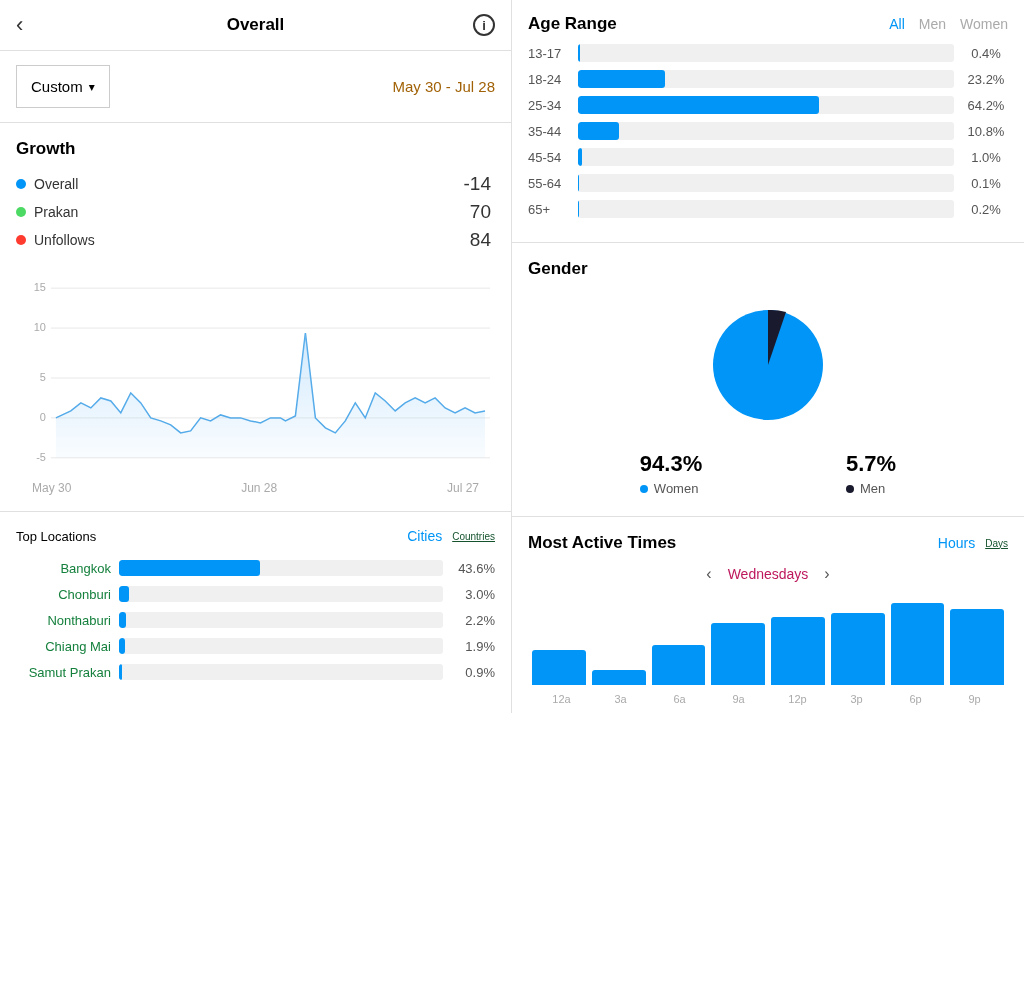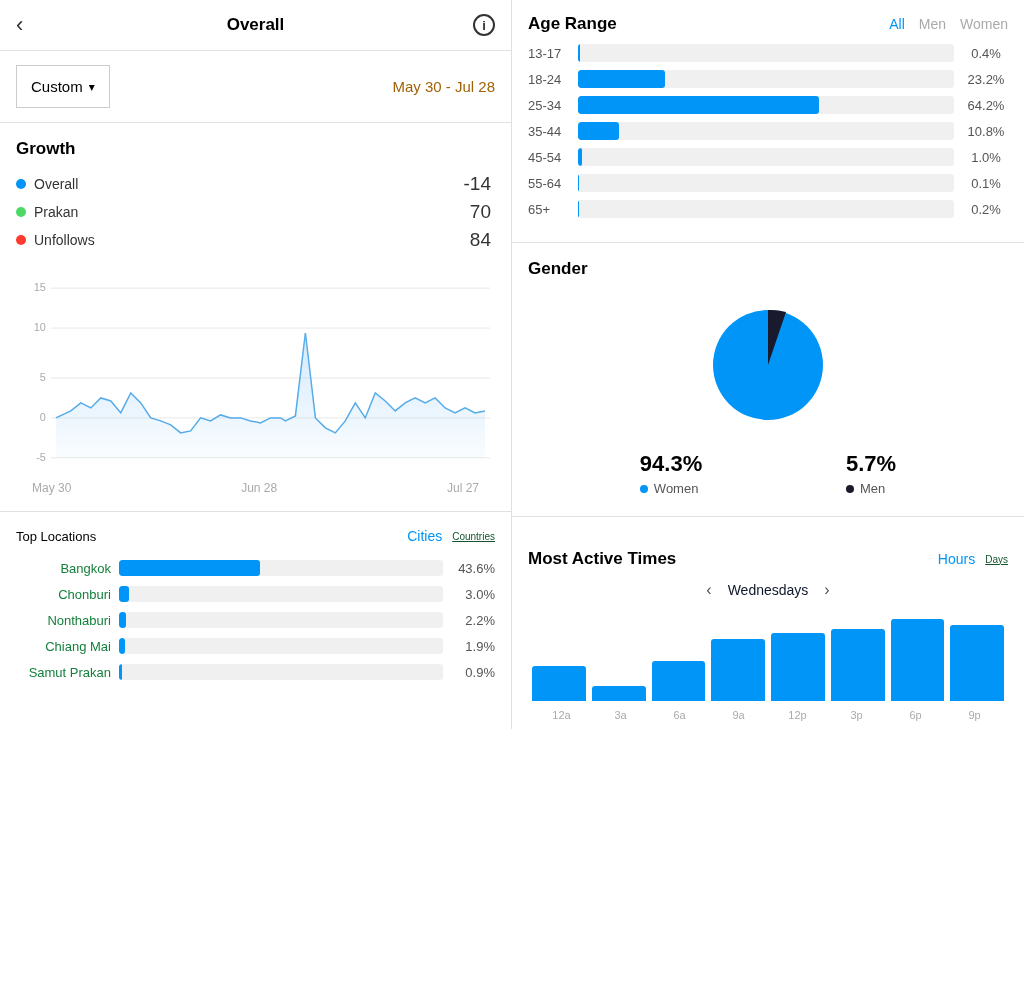"Most Active Times" .active-times-section { padding: 32px 16px 0 16px -> 16px 16px 0 16px }
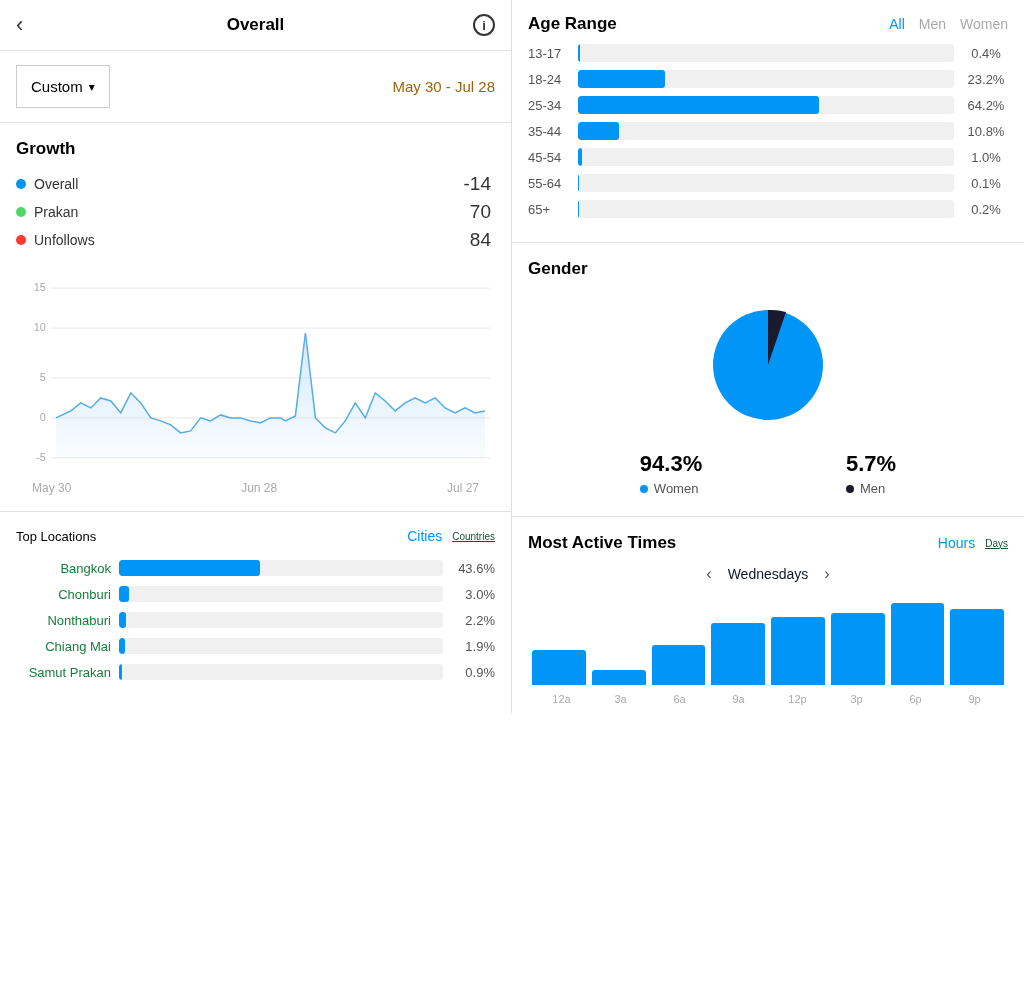"Wednesdays" .day-label { color: #0f172a -> #be185d }
